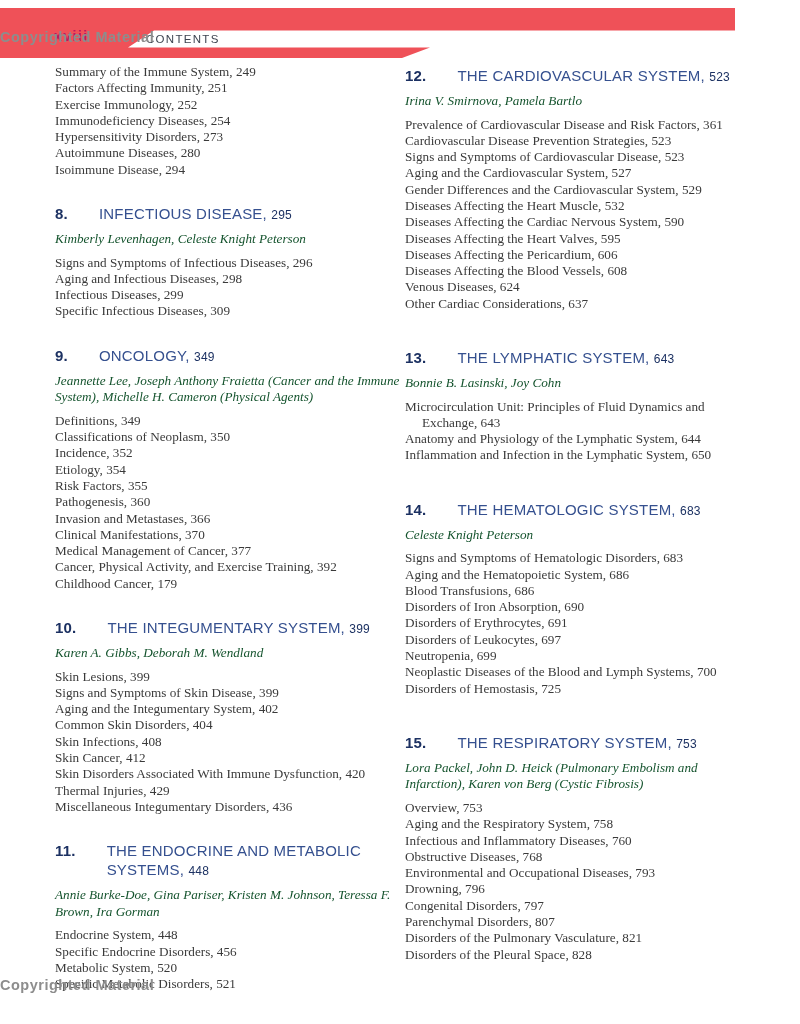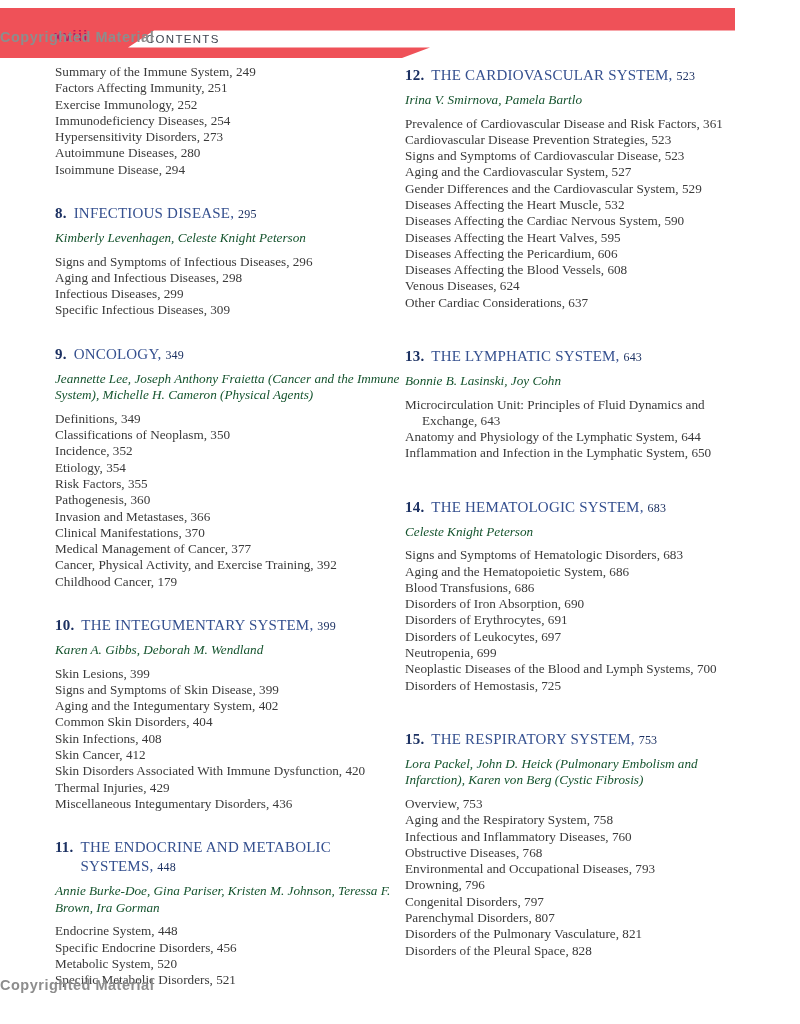"12." .chap-head { font-family: Liberation Serif, serif -> Liberation Sans, sans-serif; gap: none -> 24px }
